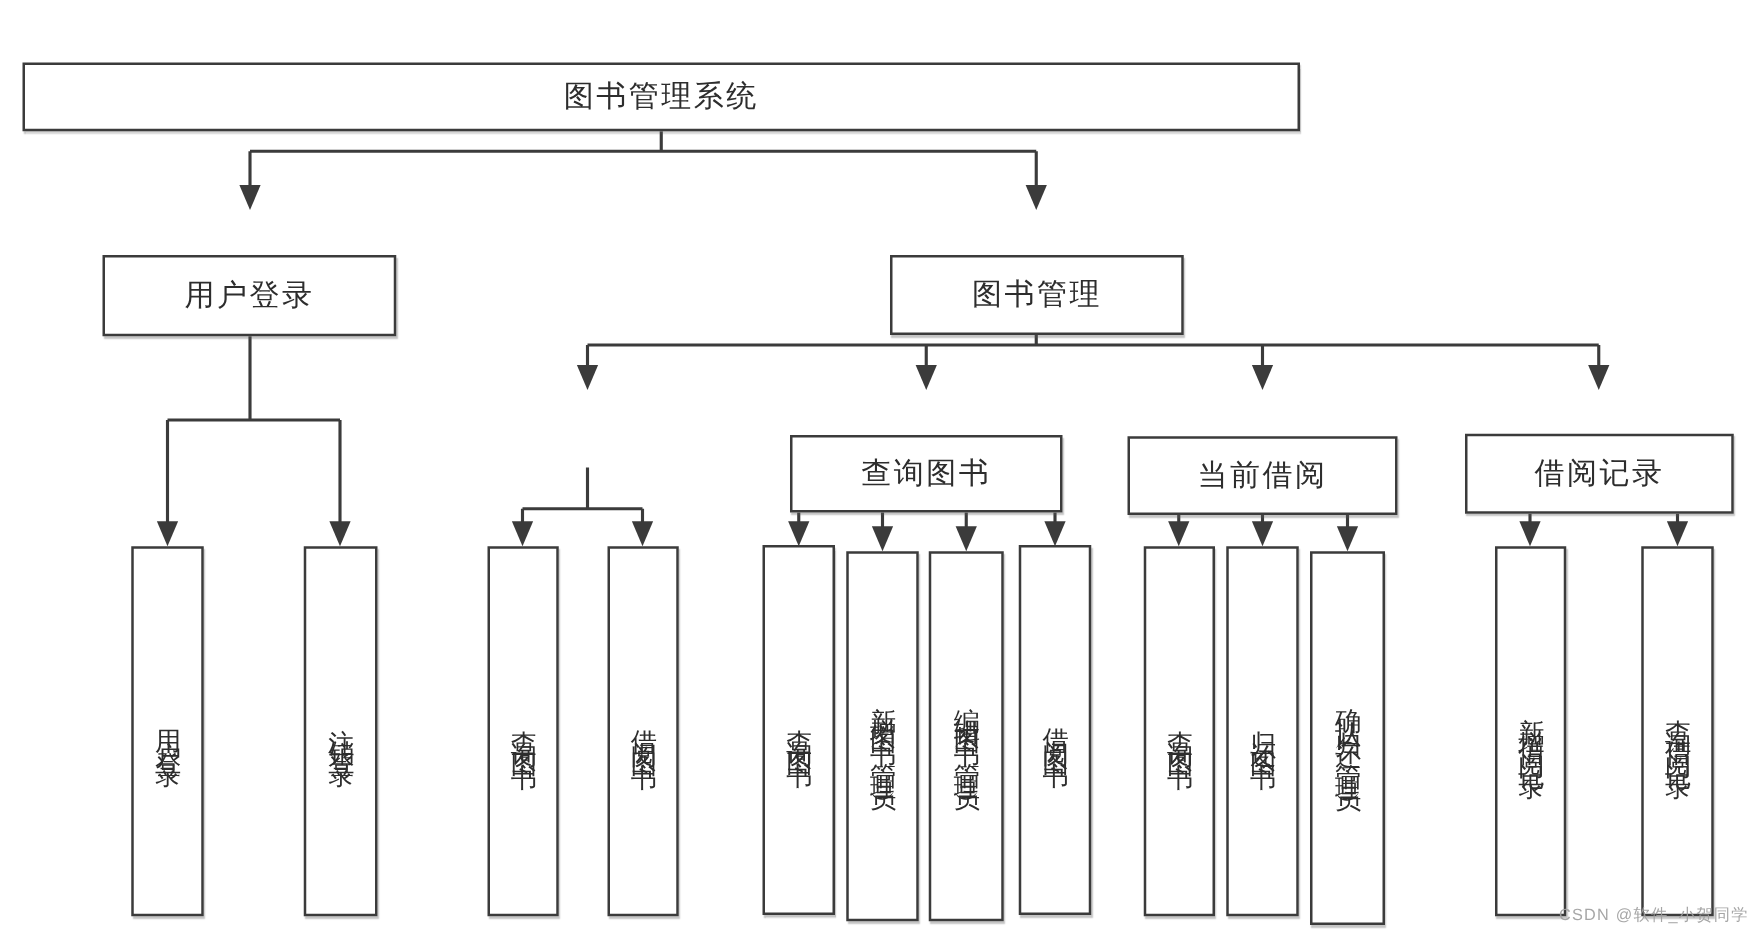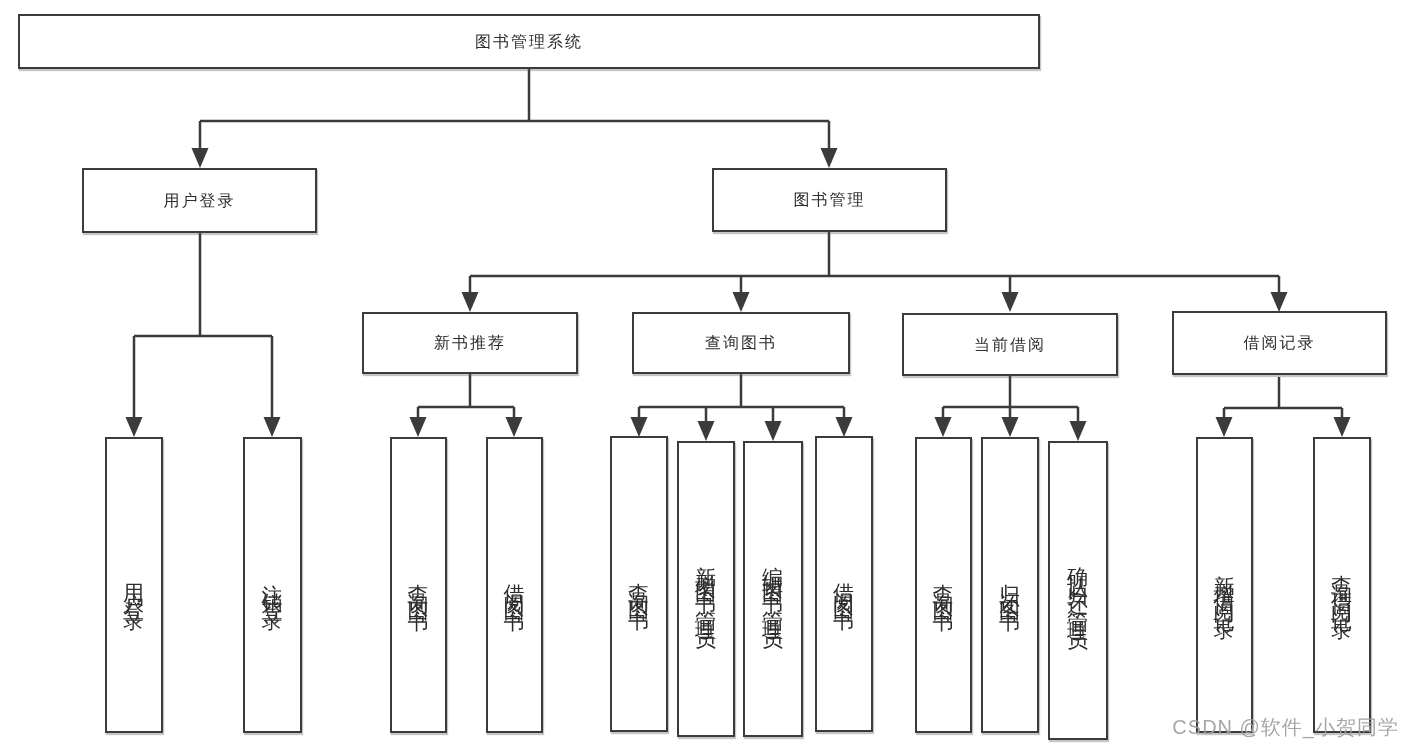"图书管理系统" .hnode { font-size: 16px -> 24px; margin-top: none -> 36px }
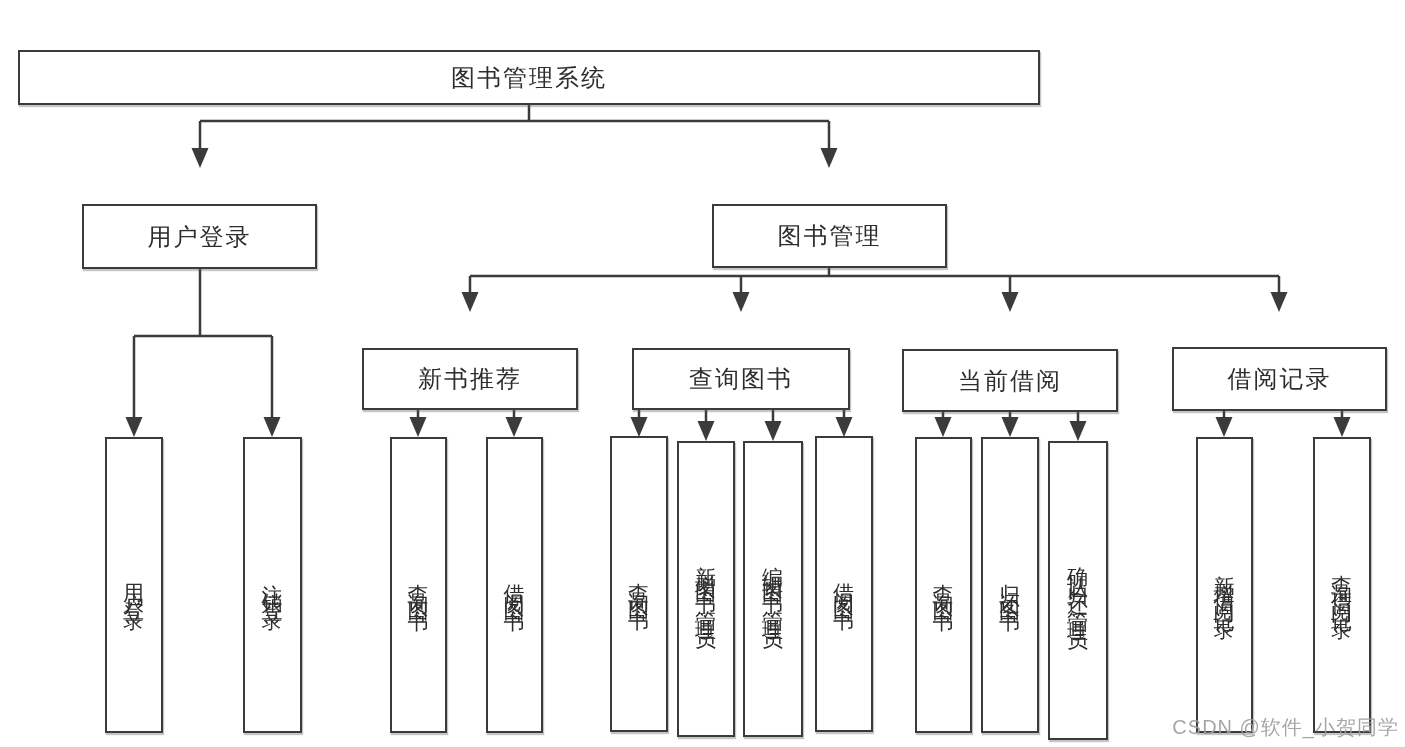"新书推荐" div.node { html: <div> <span>新书推荐</span> </div> -> none }
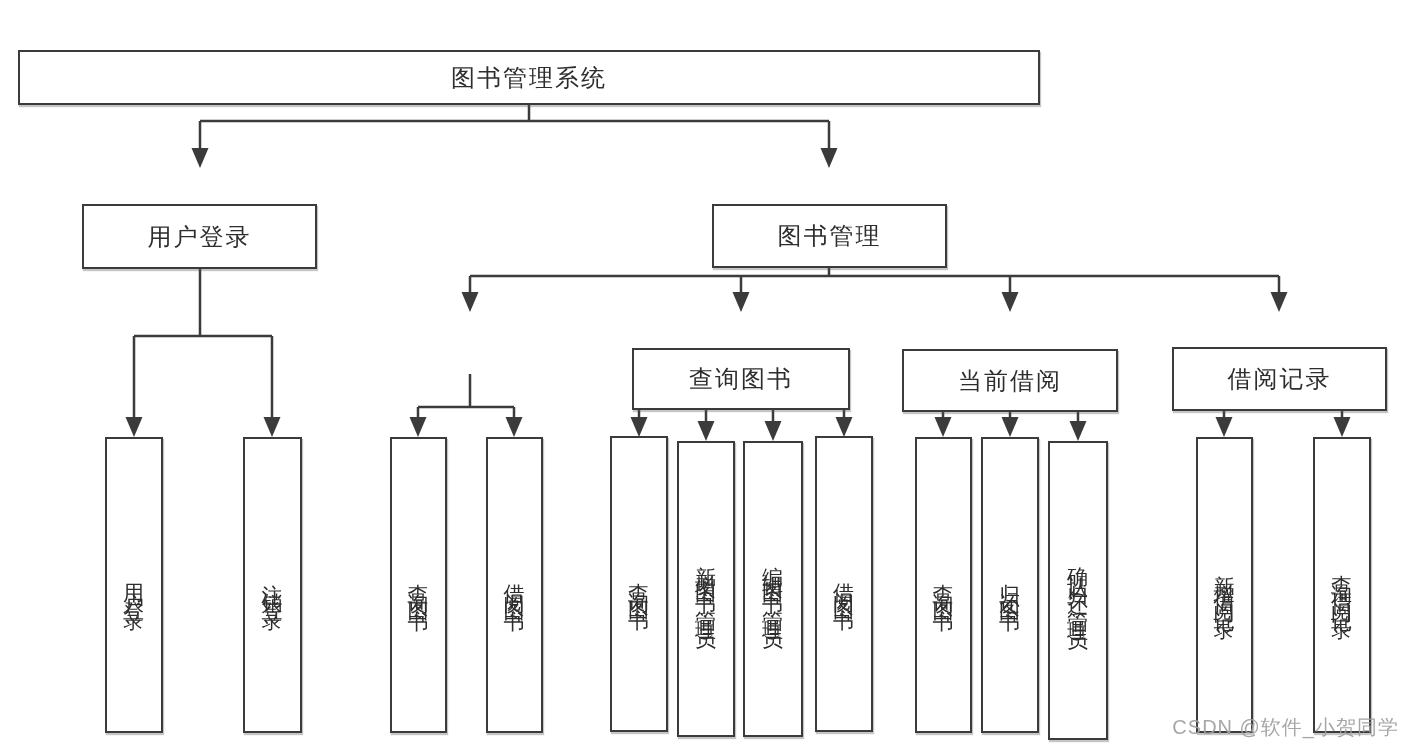"CSDN @软件_小贺同学" #watermark { font-size: 20px -> 13px }
